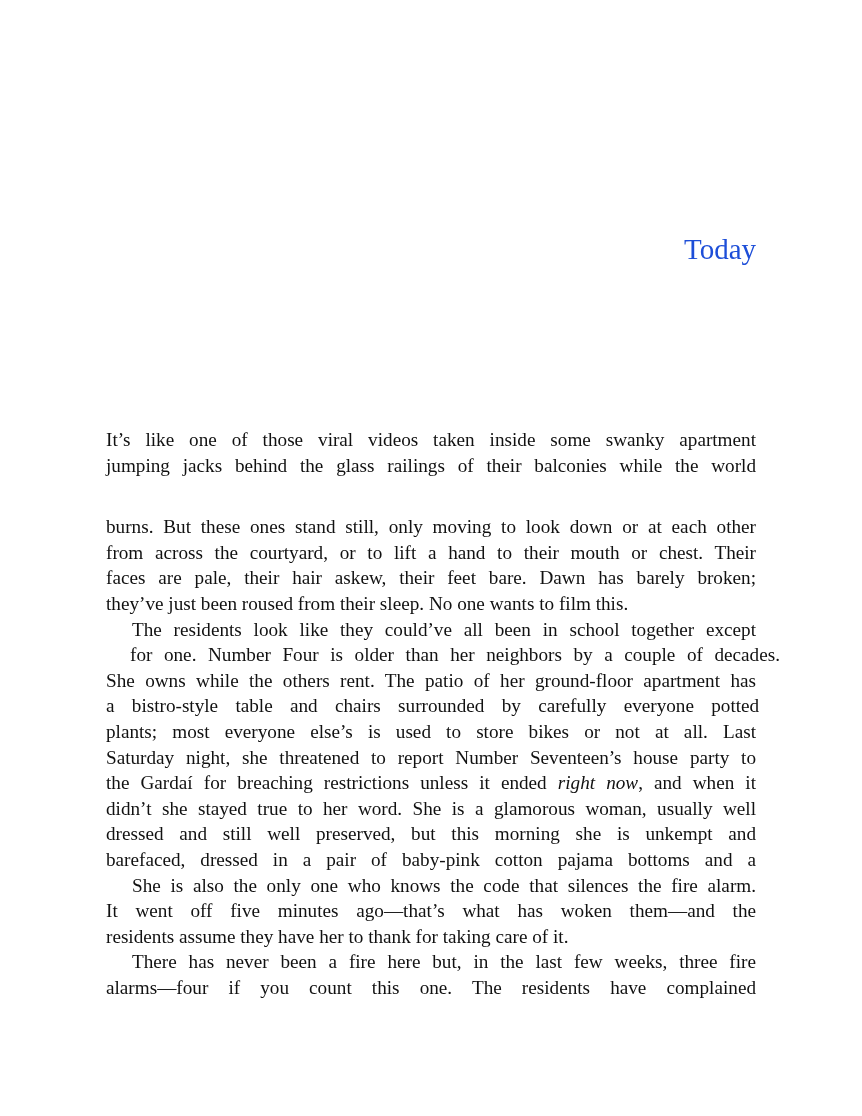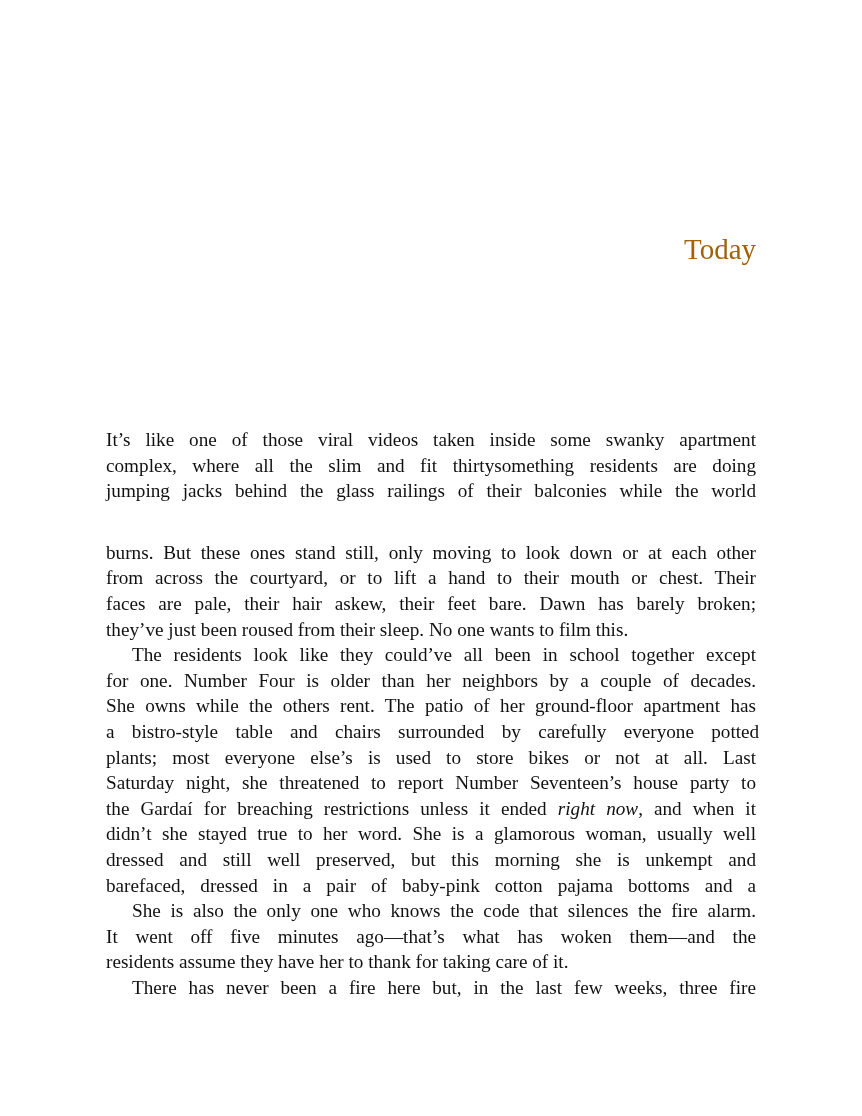"Today" .chapter-title { color: #a16207 -> #1d4ed8 }
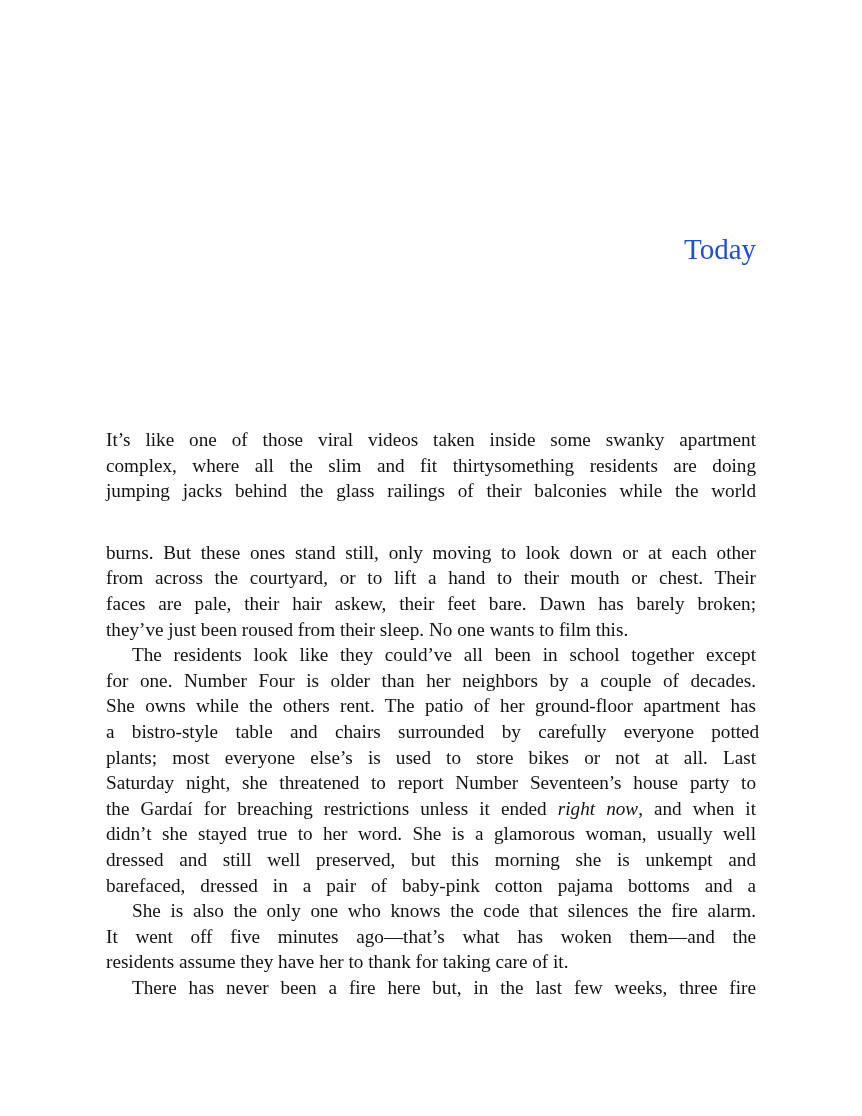"complex, where all the slim" span.line { html: <span>complex, where all the slim and fit thirtysomething residents are doing</span> -> none }
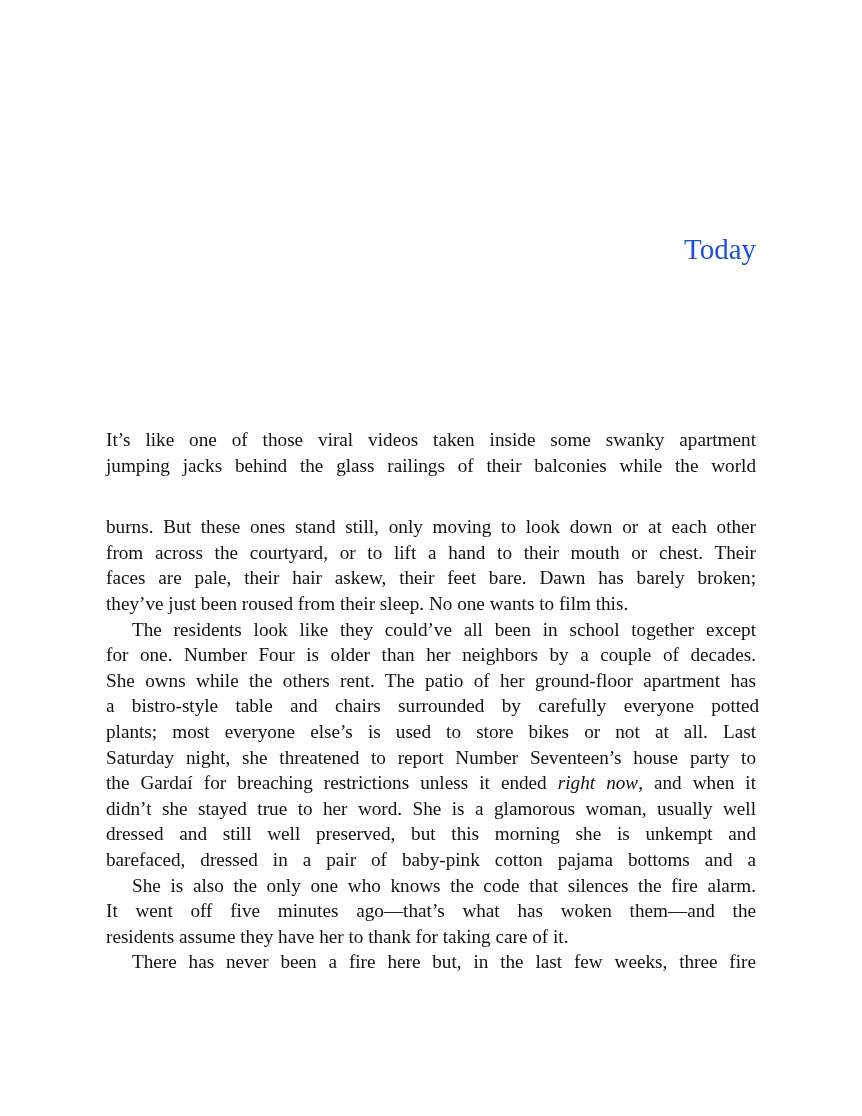"for one. Number Four is" span.line { margin-left: none -> 24px }
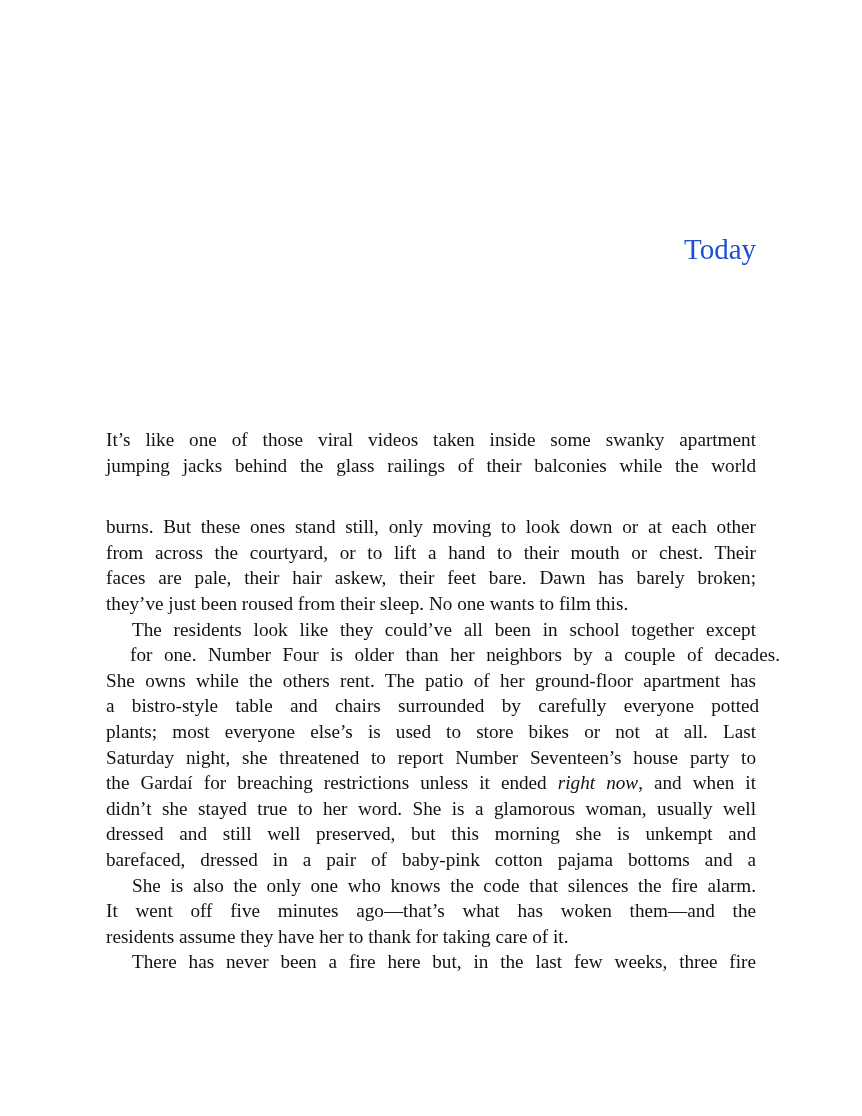"alarms—four if you count this" span.line { html: none -> <span>alarms—four if you count this one. The residents have complained</span> }
